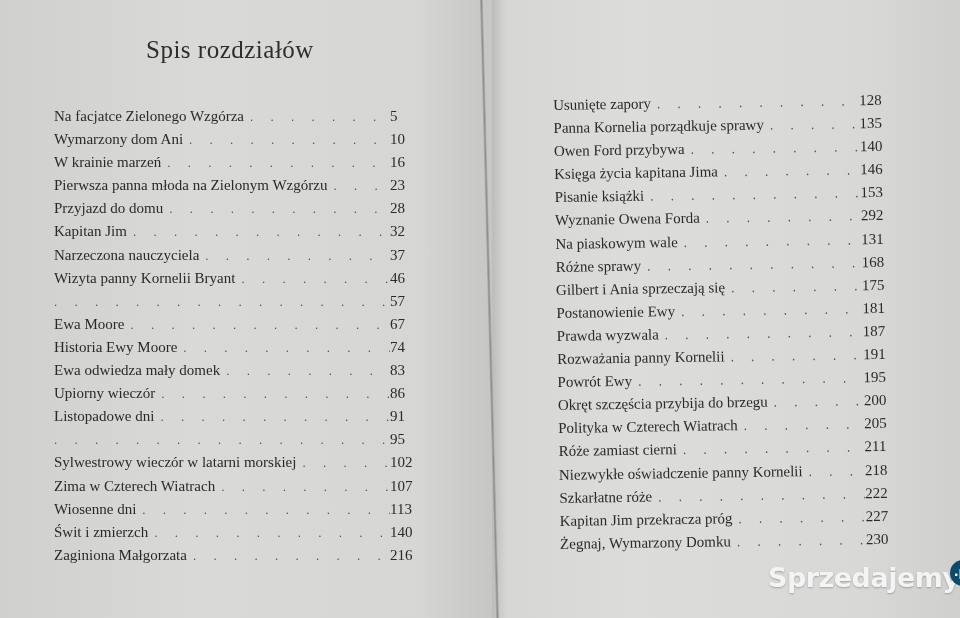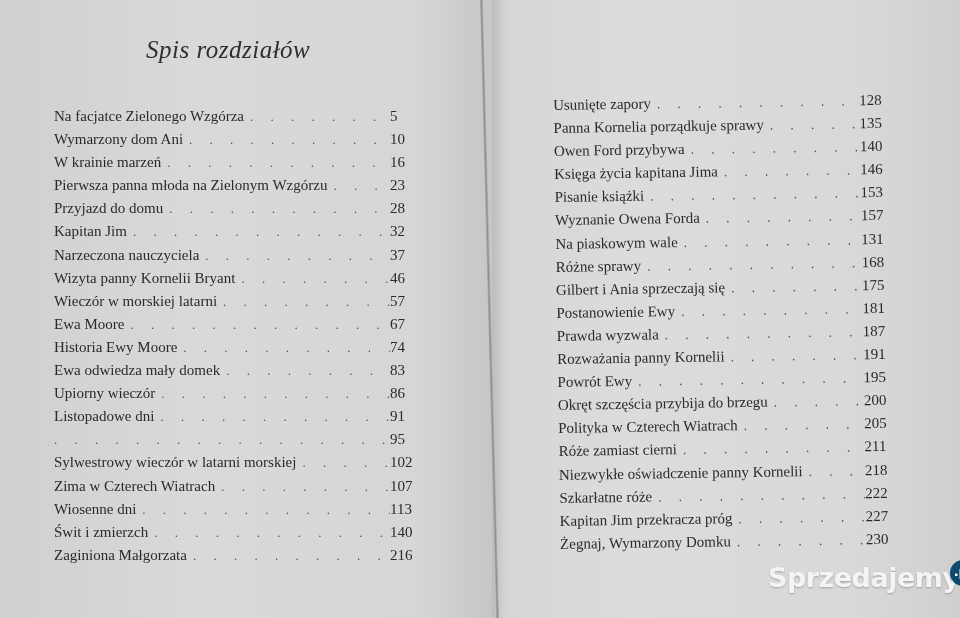"Spis rozdziałów" .title { font-style: italic -> none }
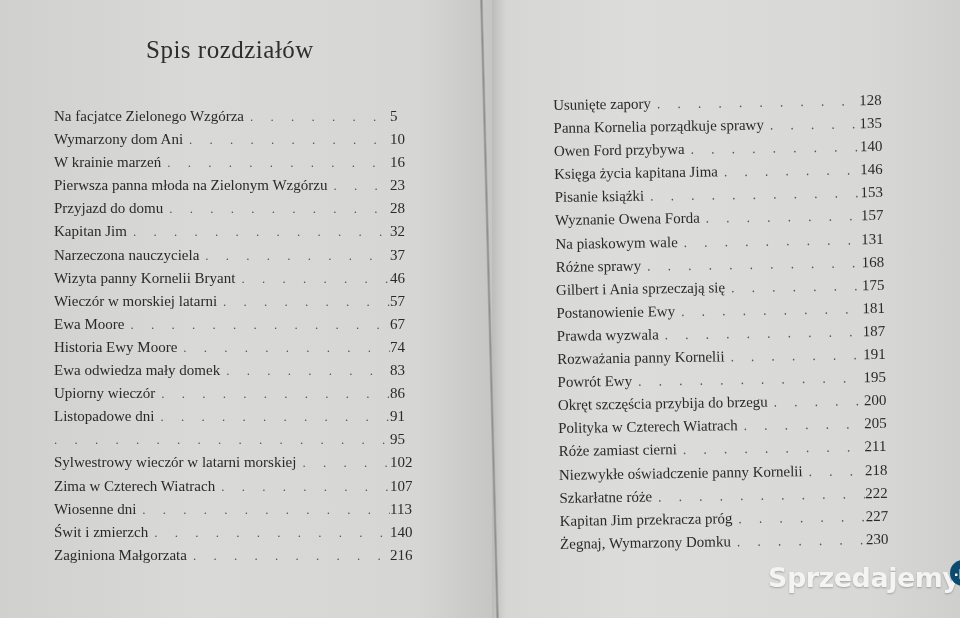"157" span.toc-page { text: 157 -> 292 }
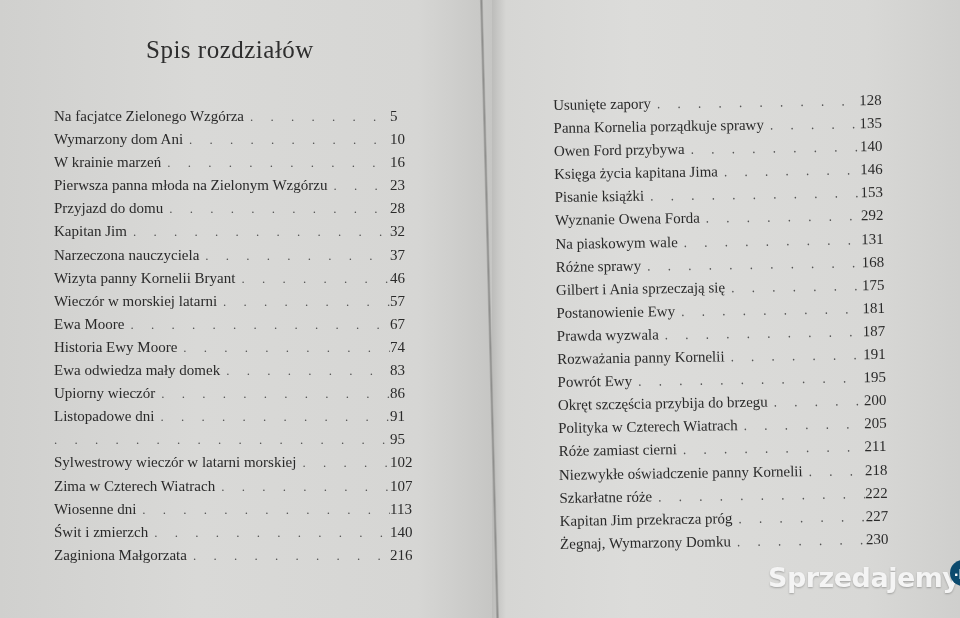"Wieczór w morskiej latarni" span.toc-title { html: <span>Wieczór w morskiej latarni</span> -> none }
